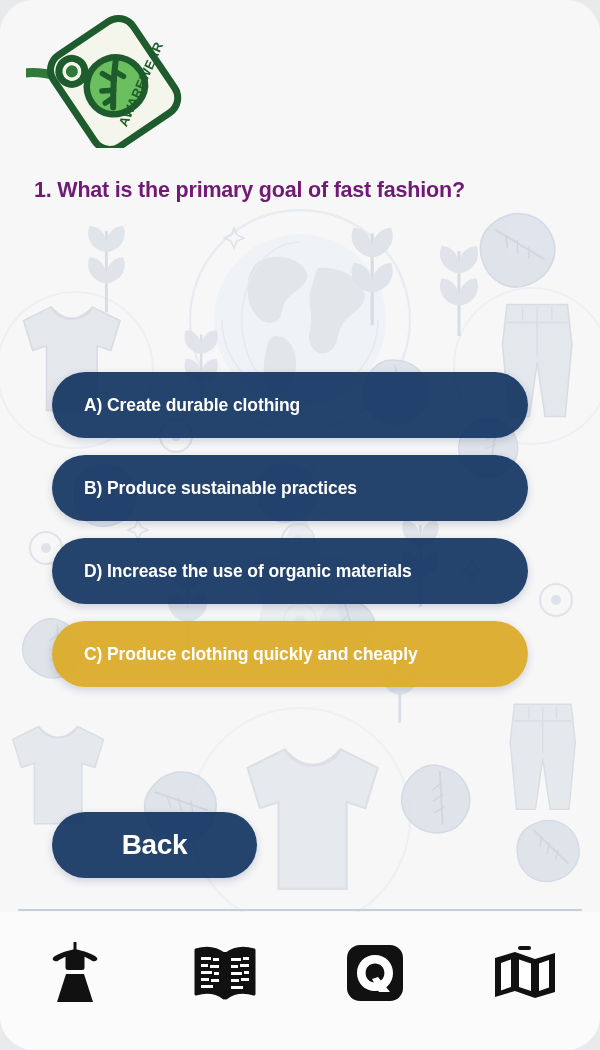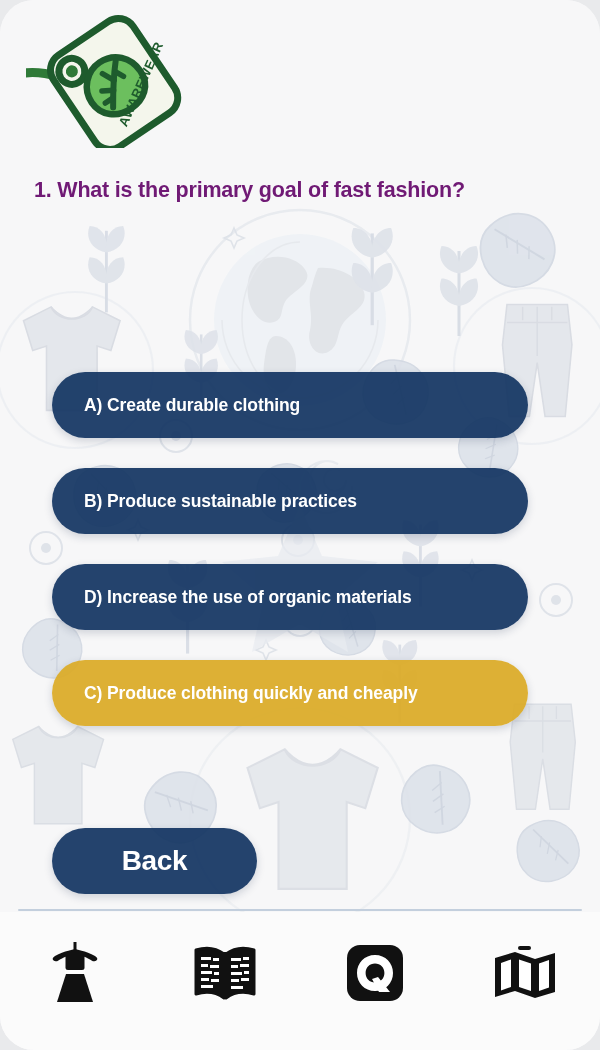"A) Create durable clothing" .option { margin-bottom: 30px -> 17px }
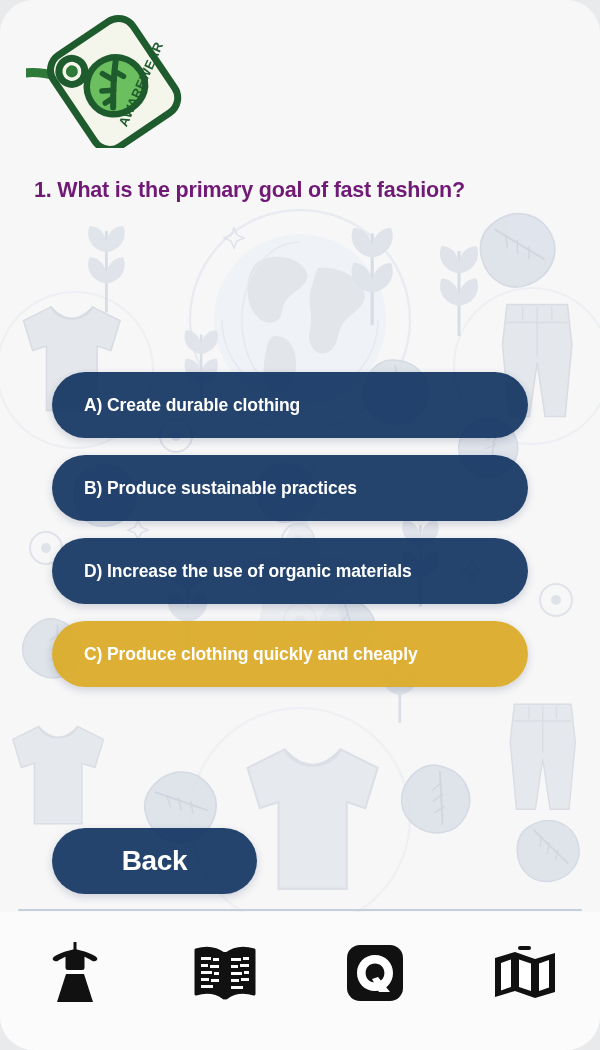"Back" .navbtn { top: 16px -> 0 }
